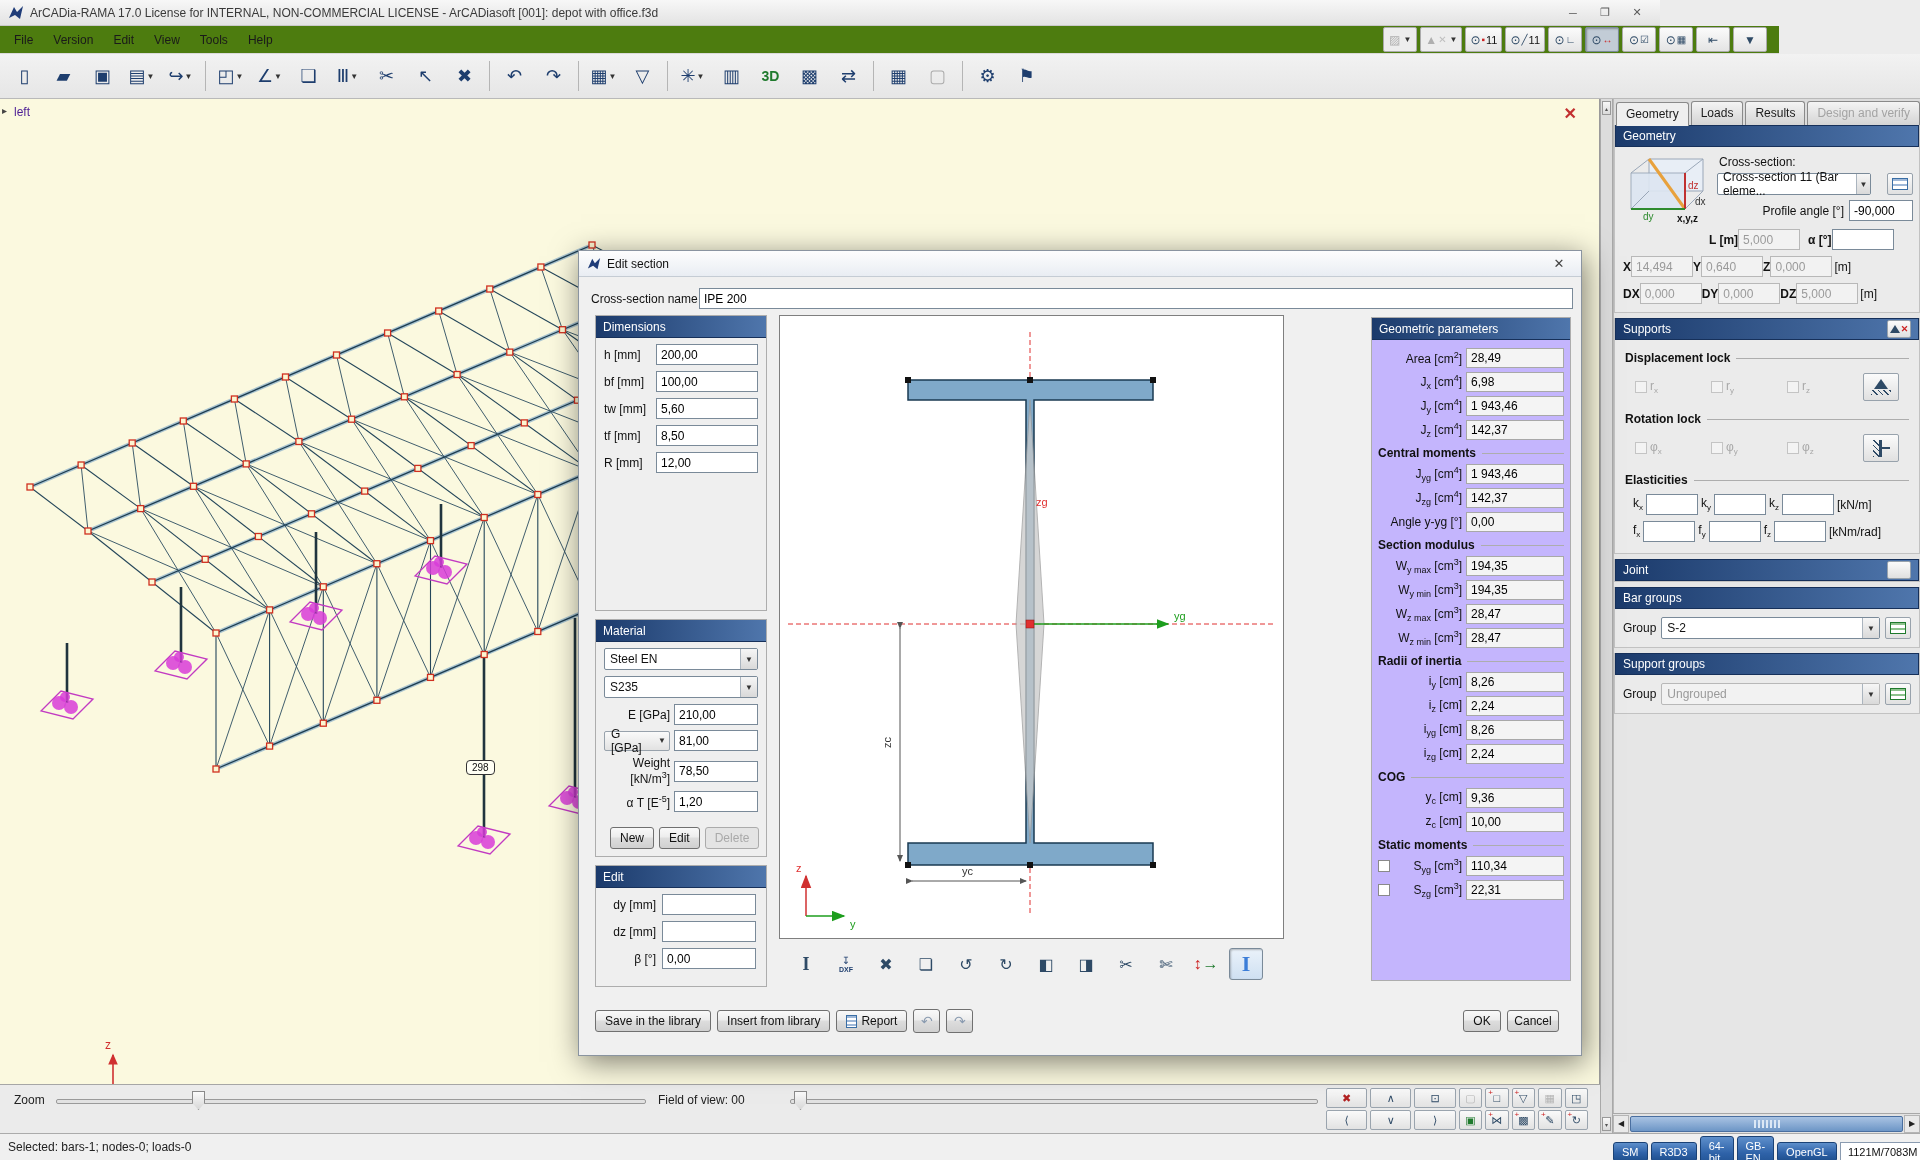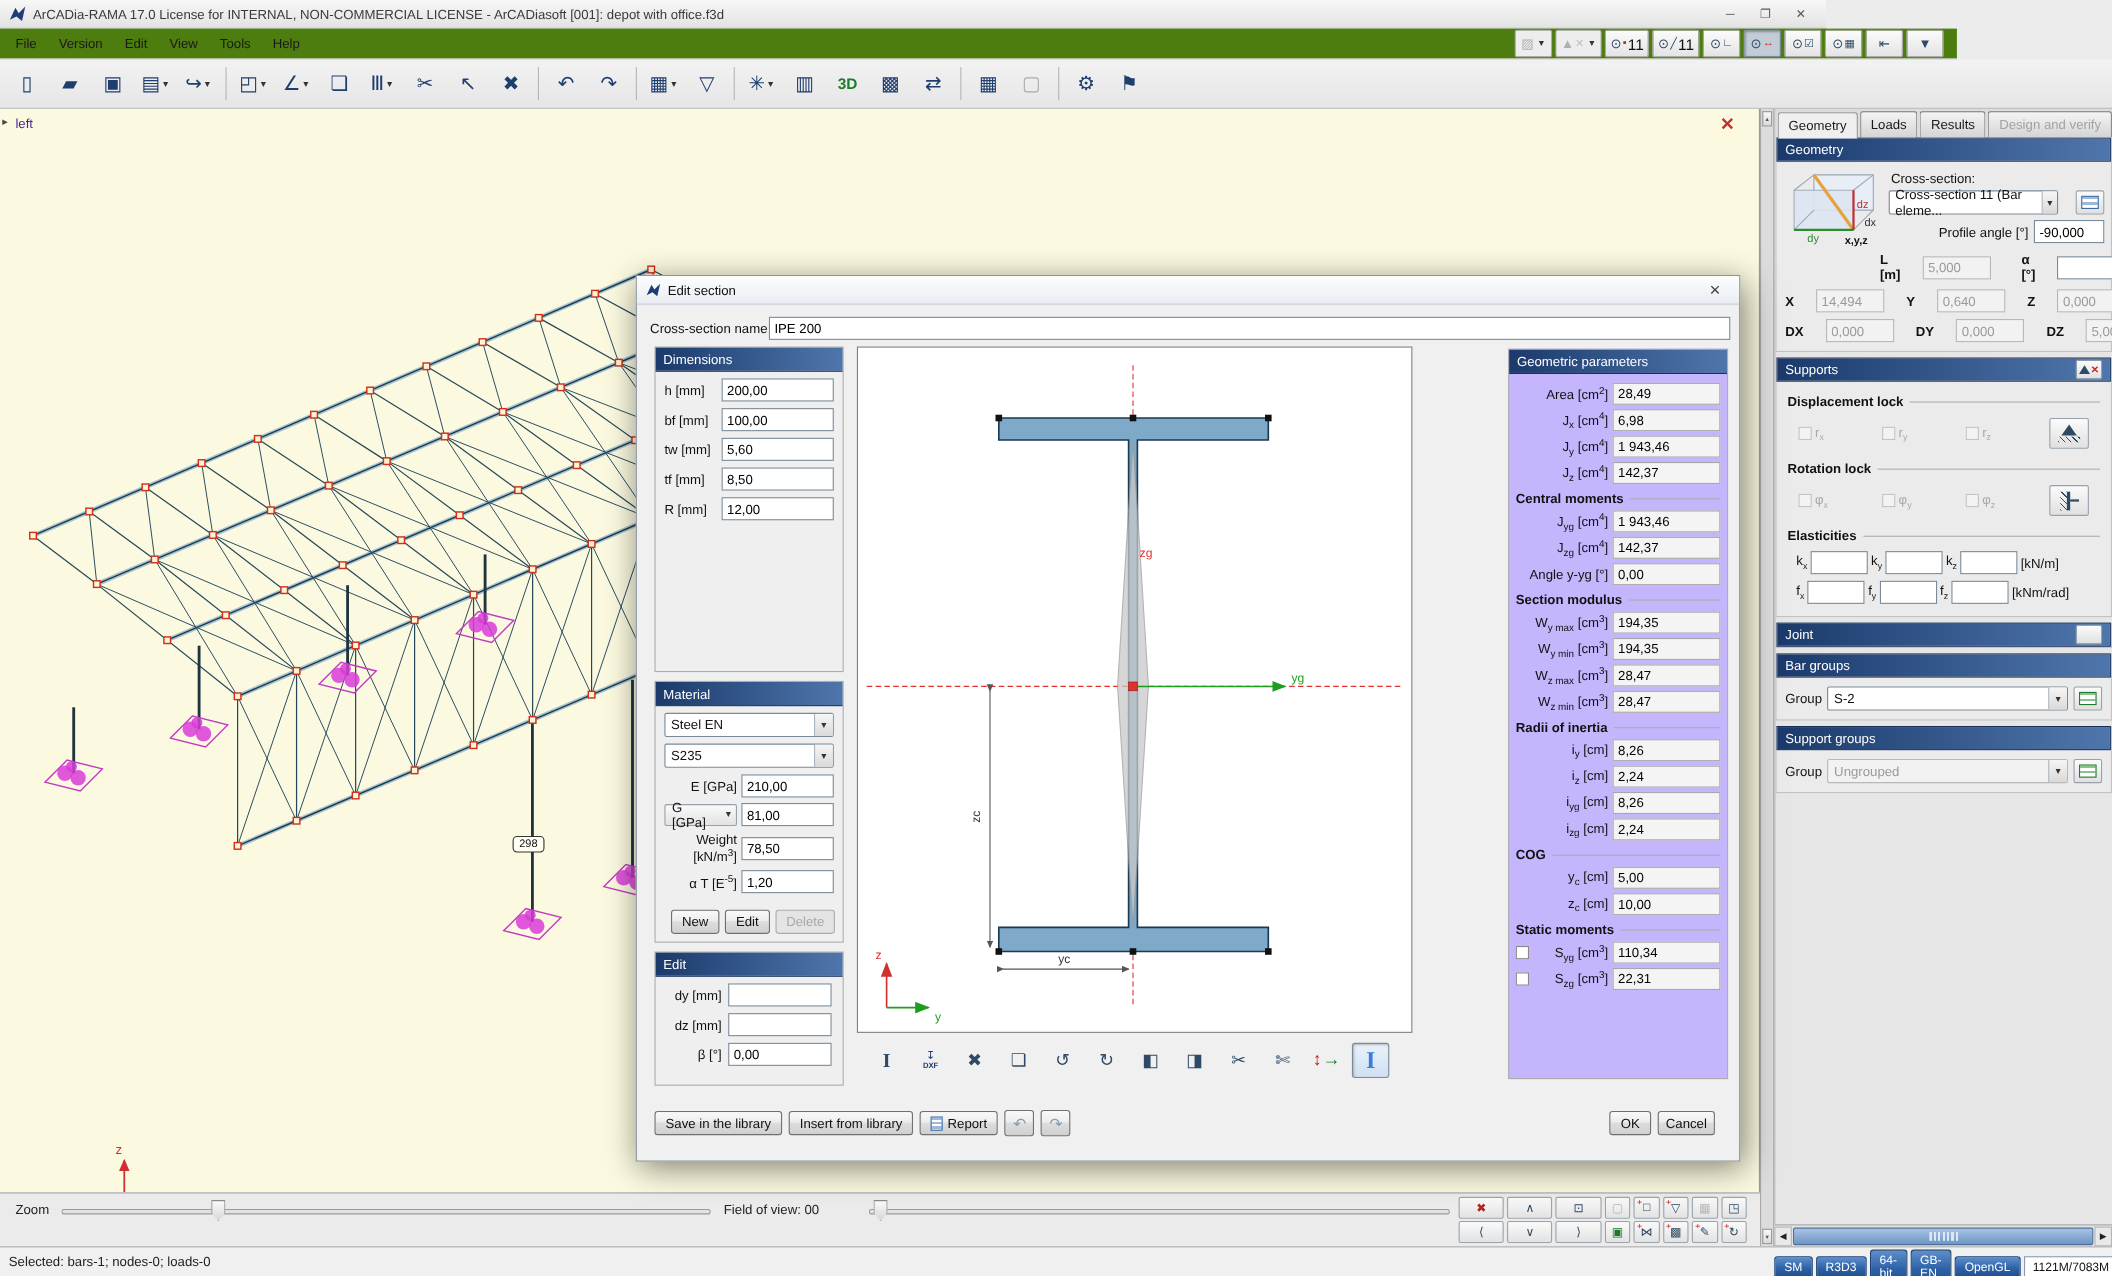"11" .vbtn sup { font-size: 14px -> 11px }
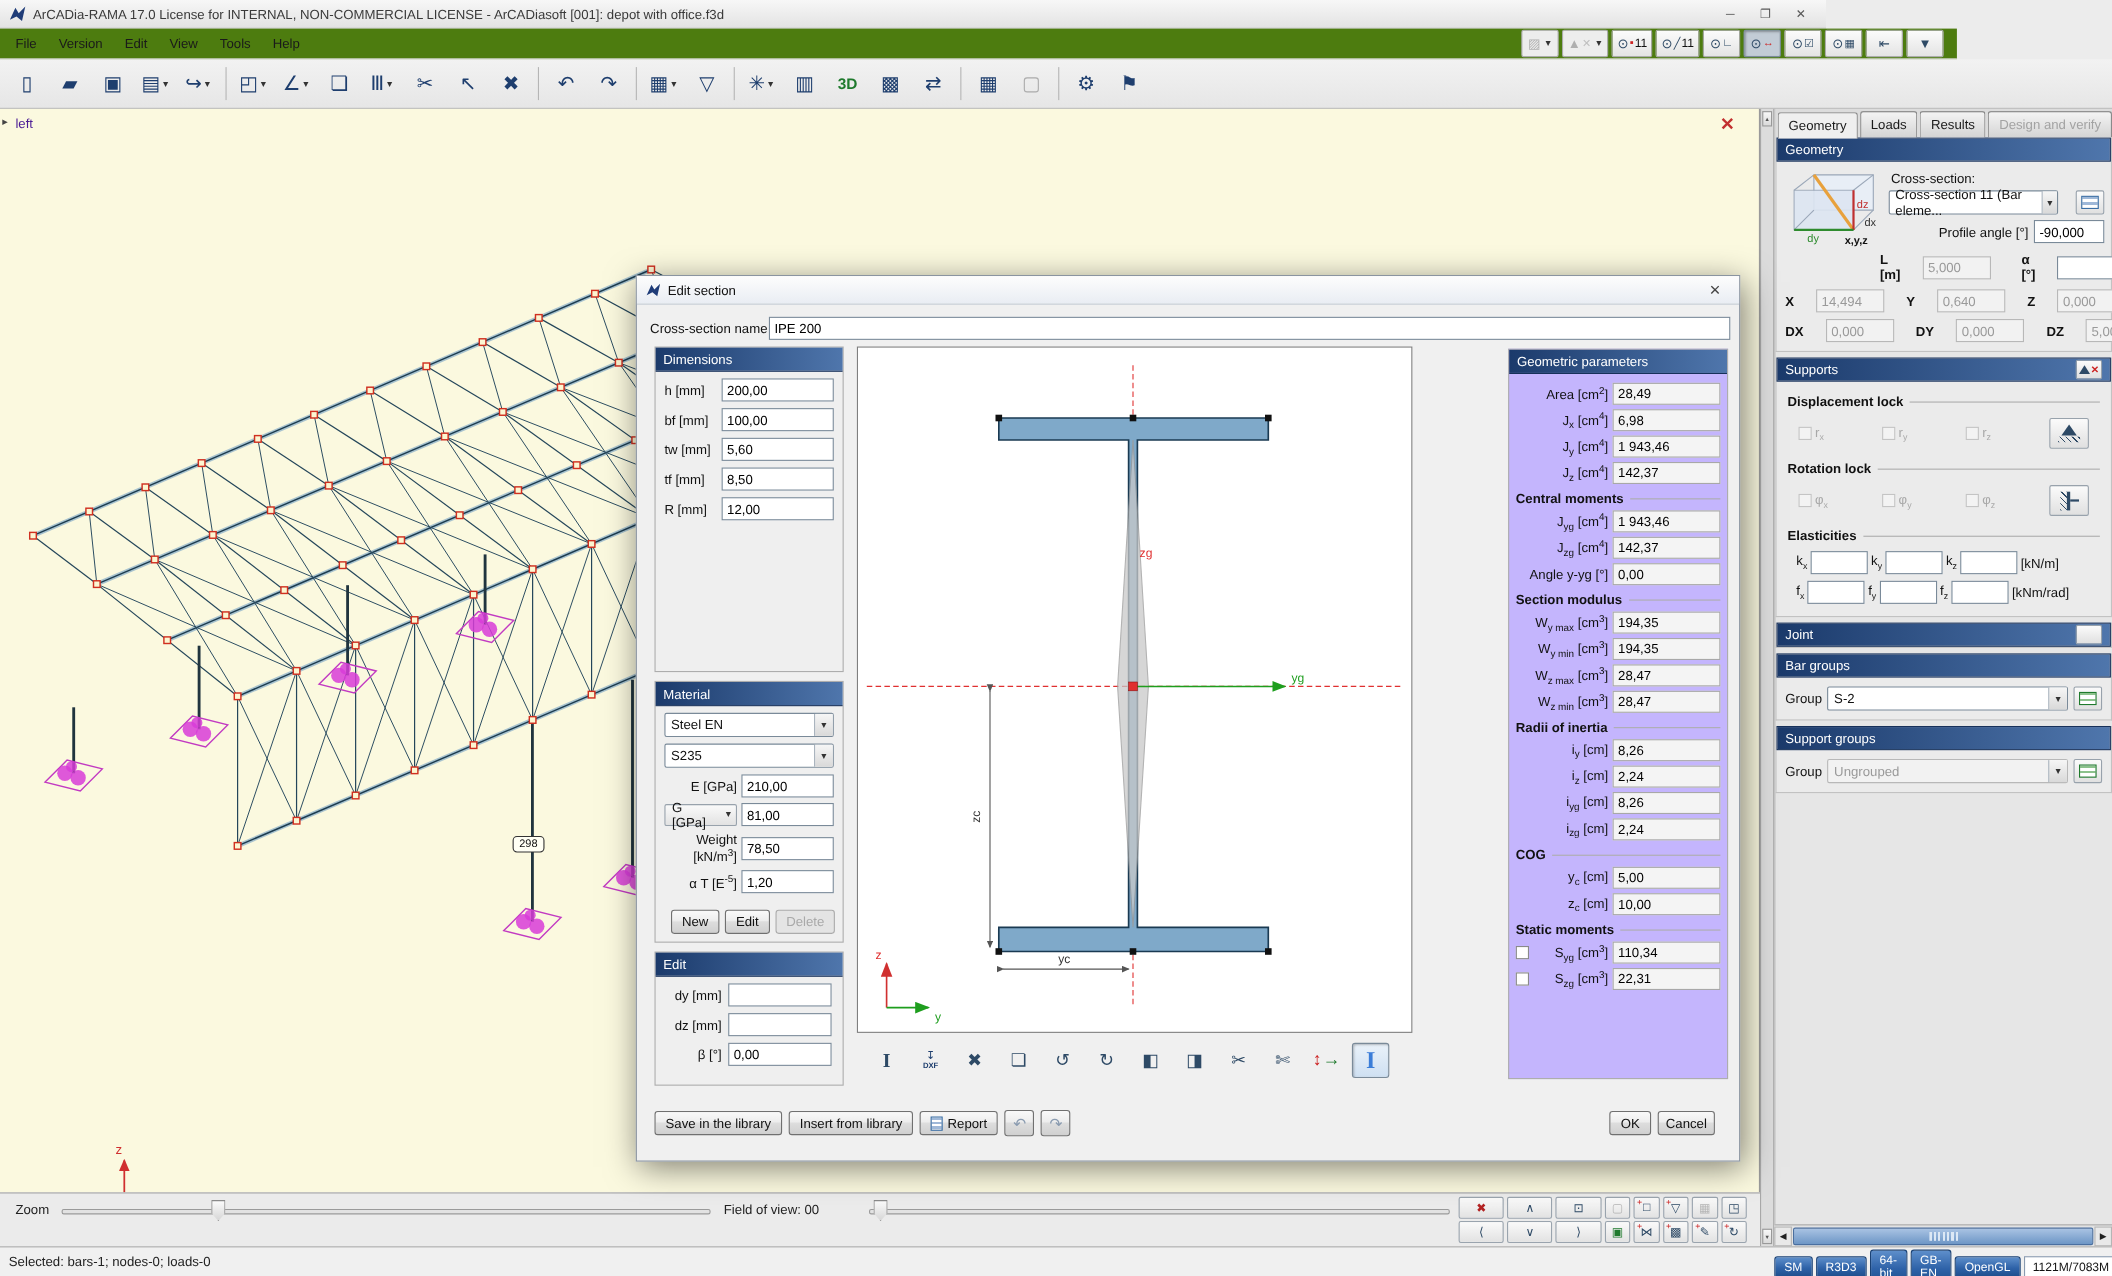"L [m]" .sb-row { gap: 20px -> 0 }
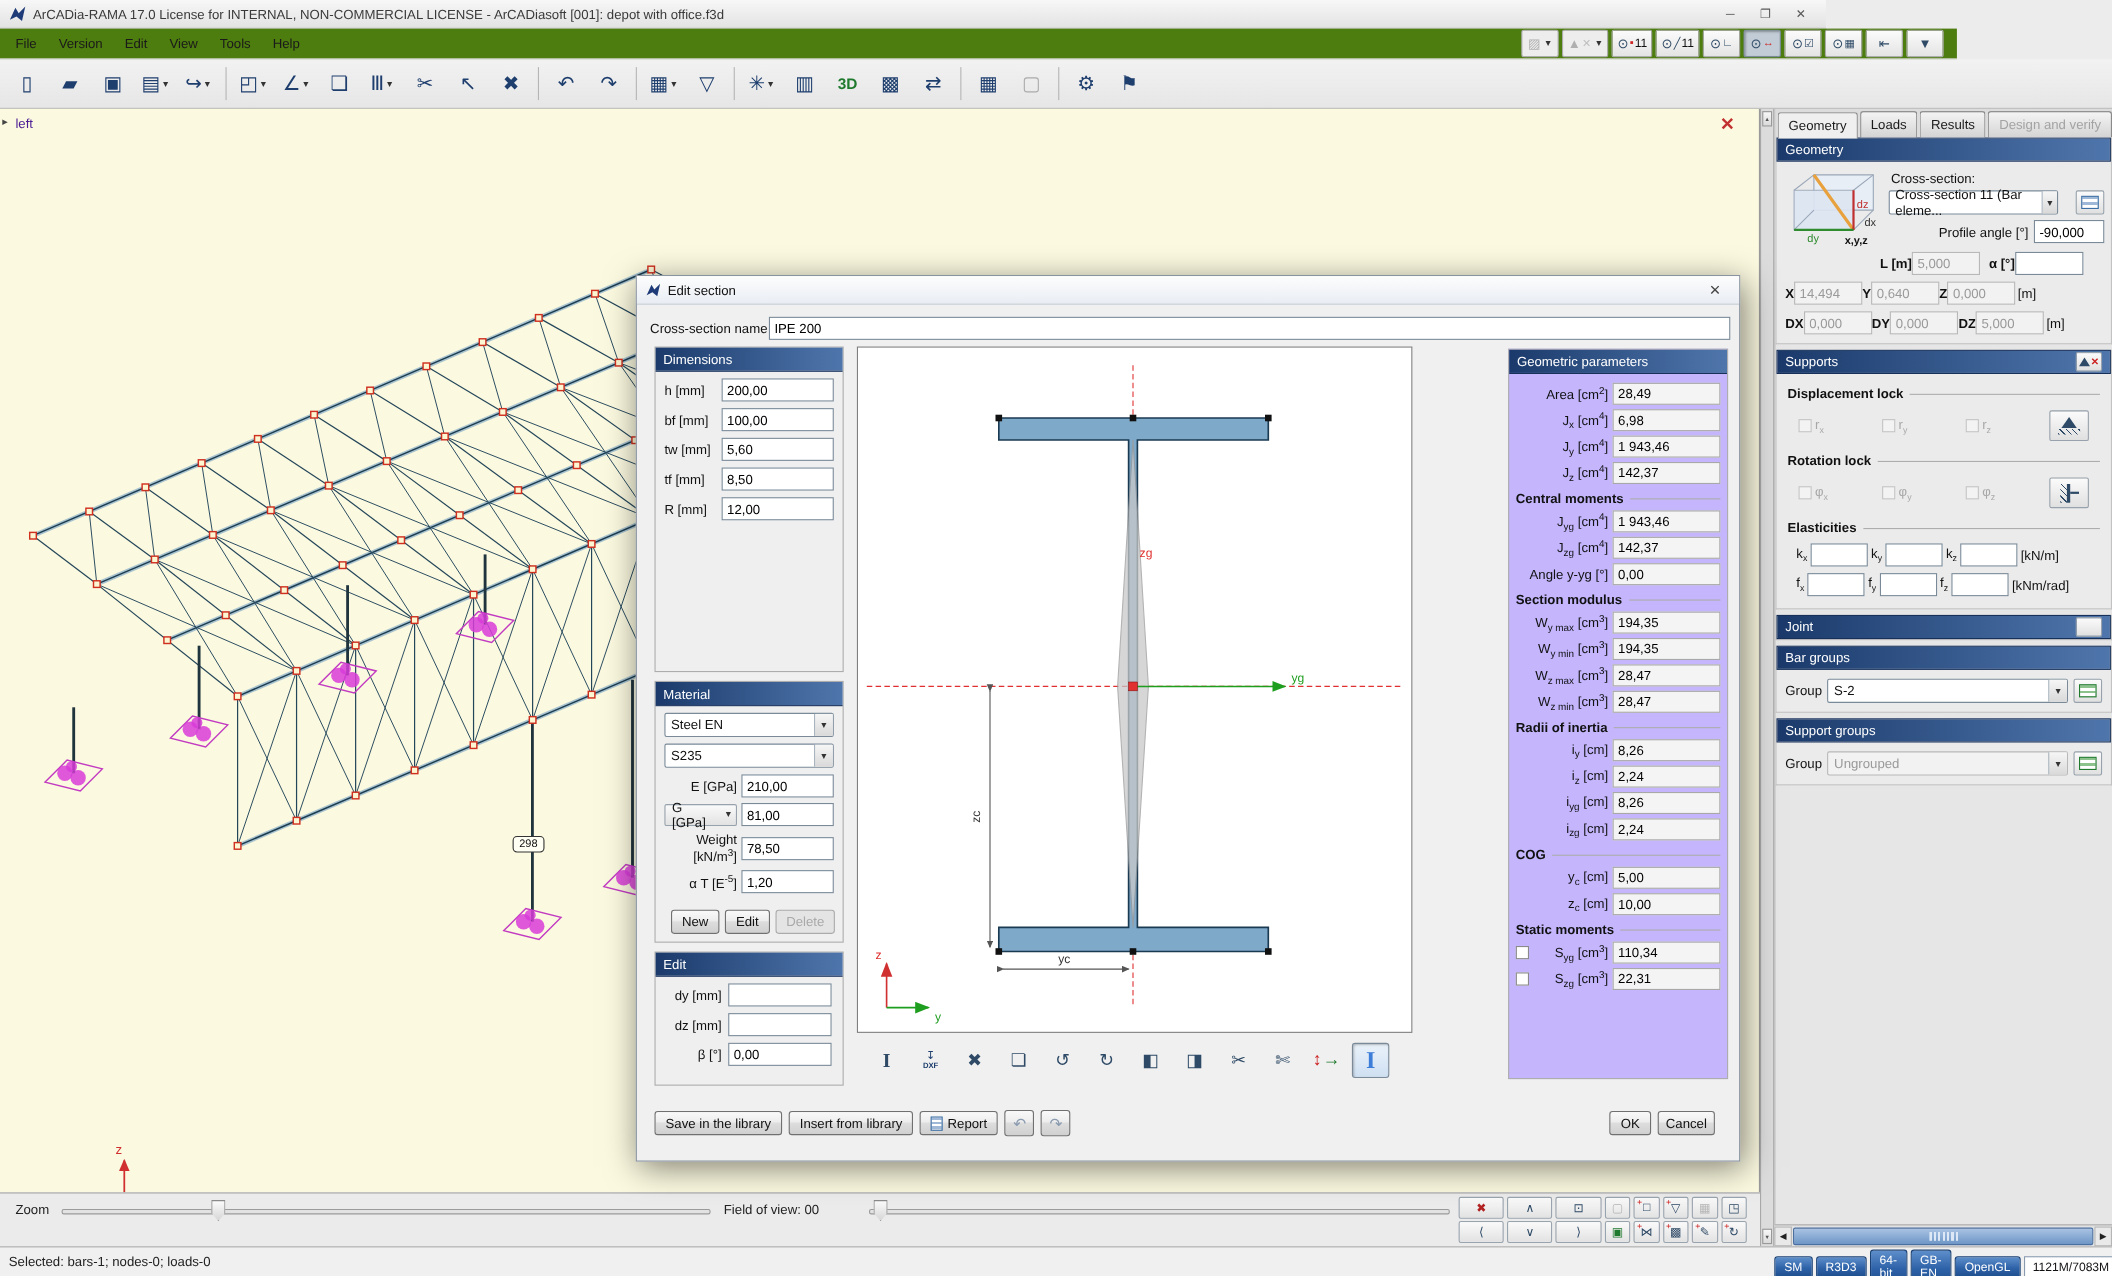"5,00" span.geo-value { text: 5,00 -> 9,36 }
